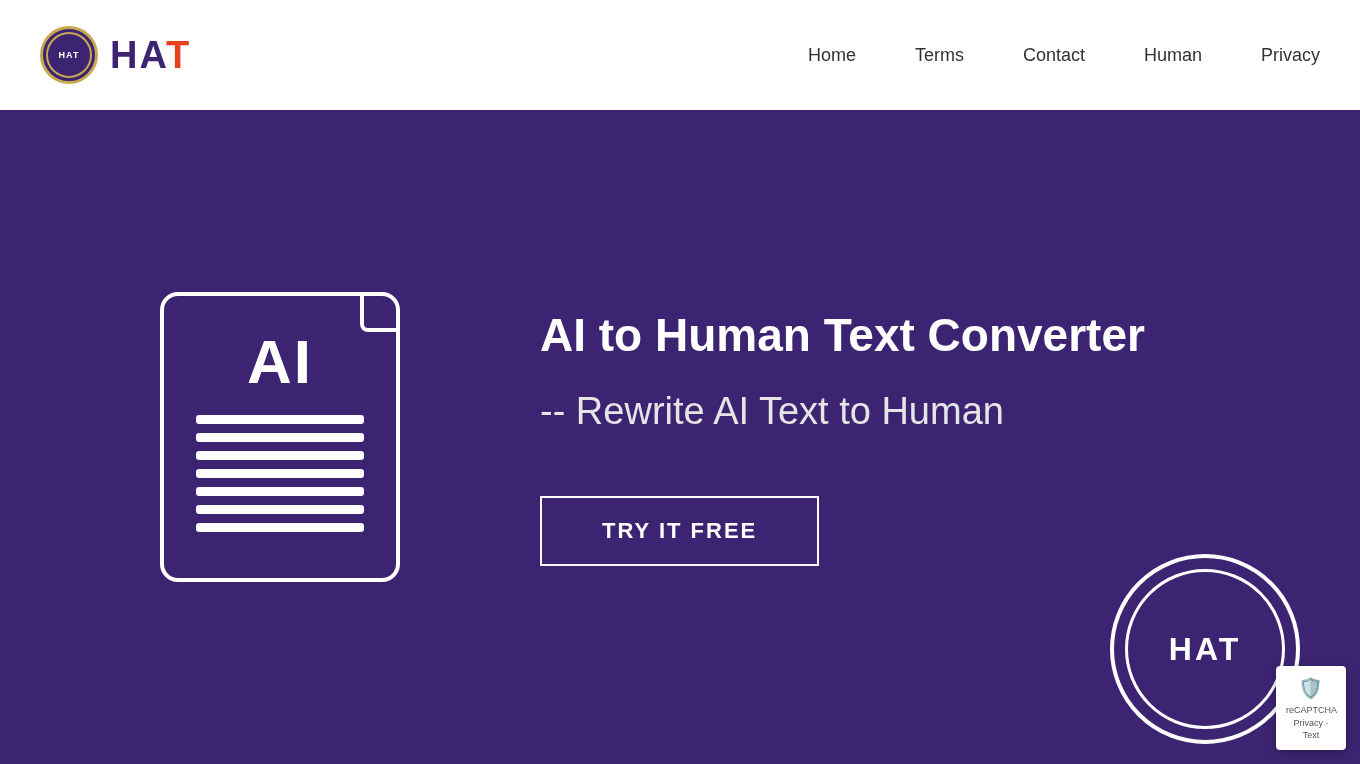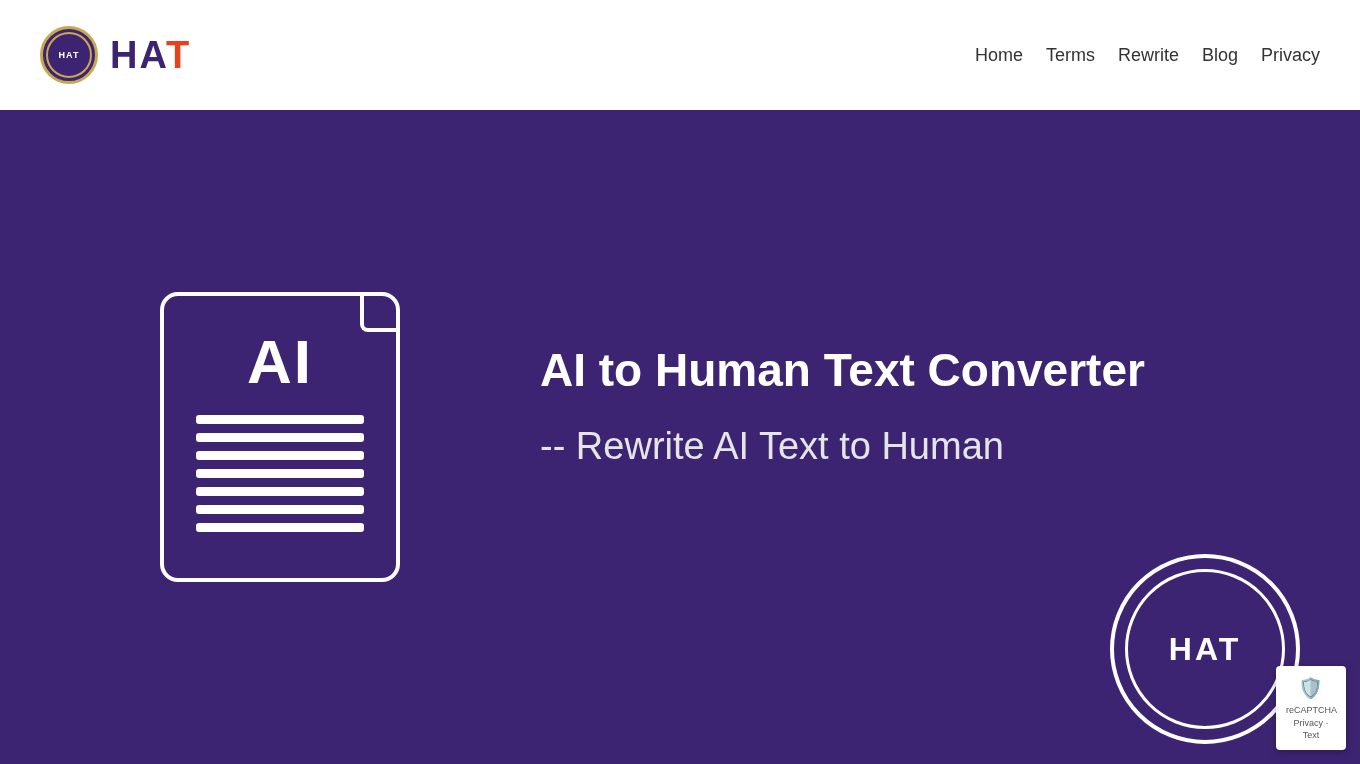"Home" nav { gap: 23px -> 59px }
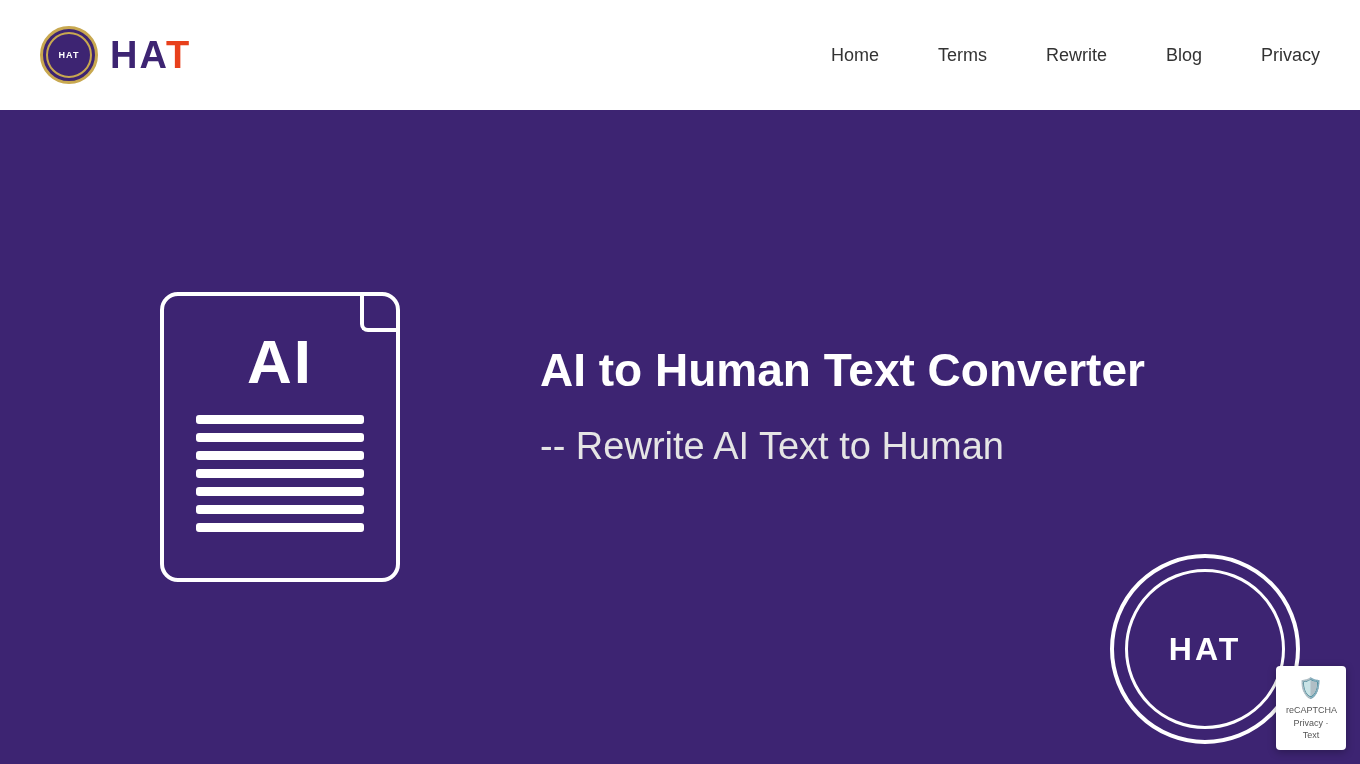"Rewrite" a { text: Rewrite -> Contact }
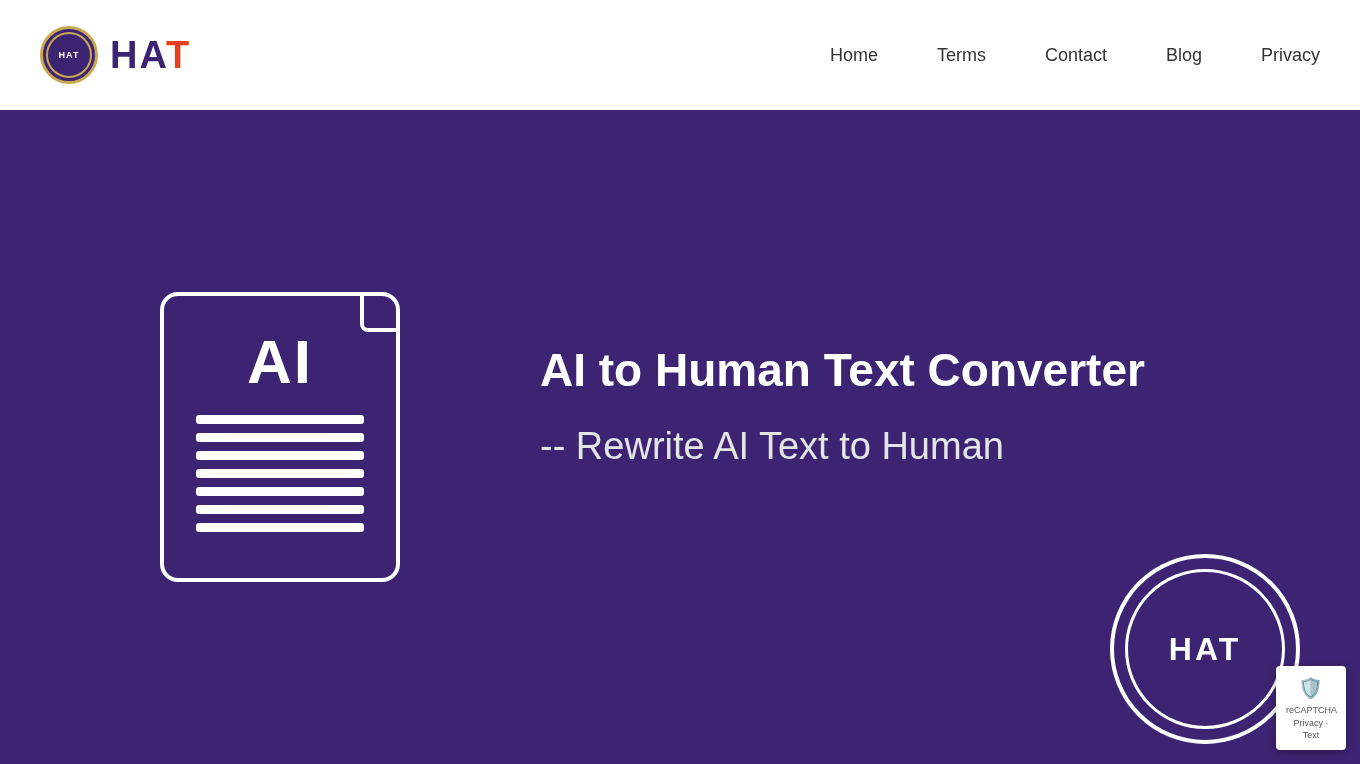"Blog" a { text: Blog -> Human }
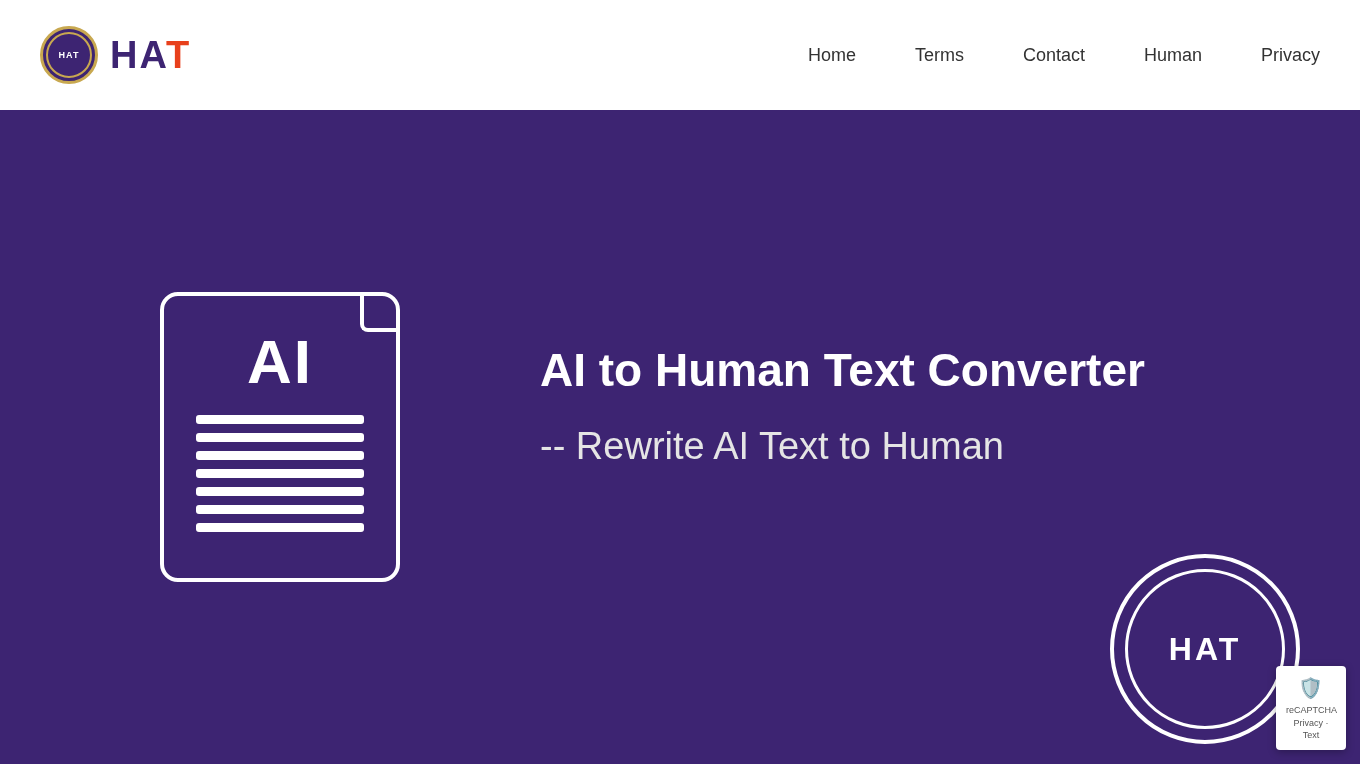"TRY IT FREE" a.try-free-btn { html: none -> <a>TRY IT FREE</a> }
